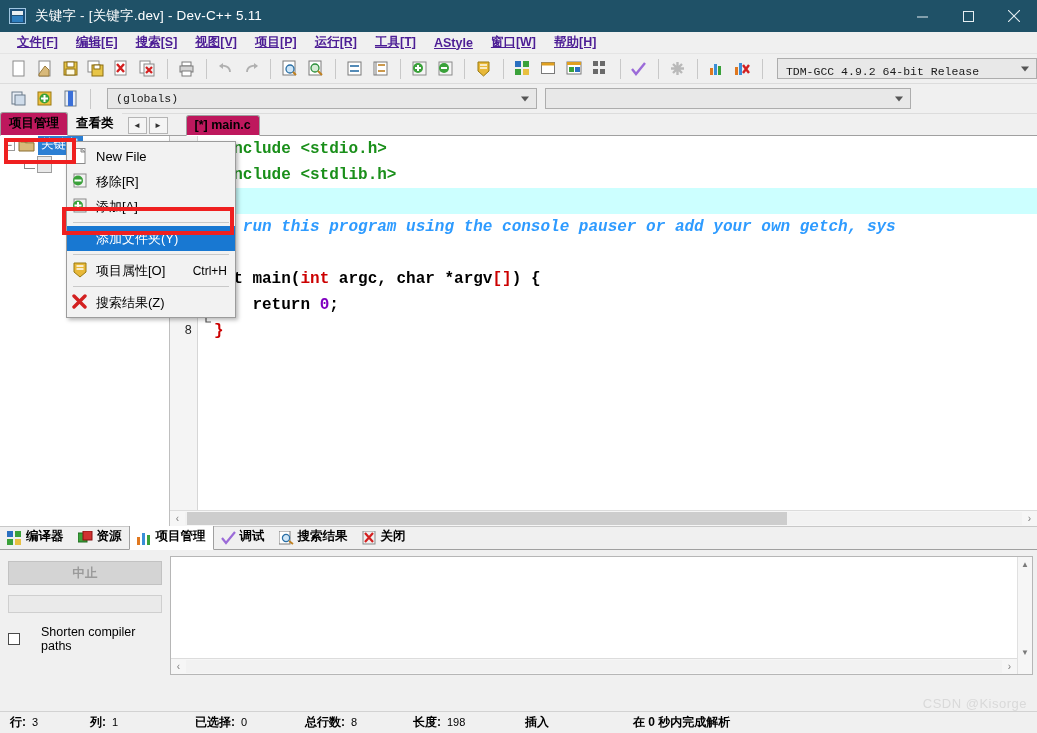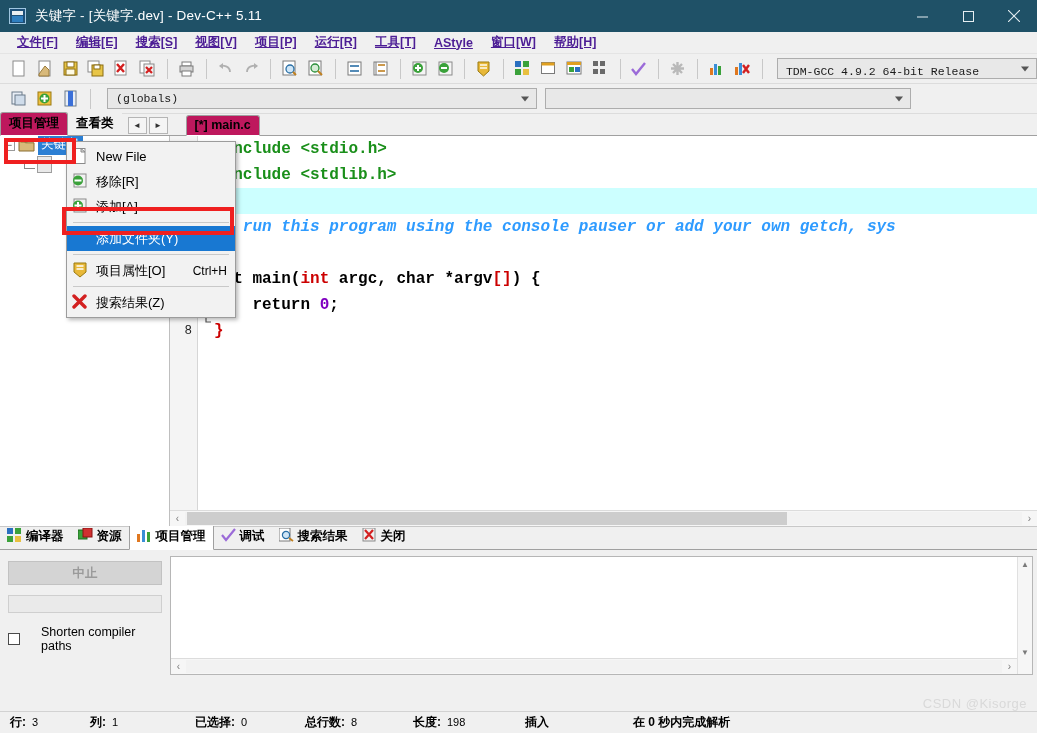"编译器" .btab { align-items: flex-start -> flex-end }
